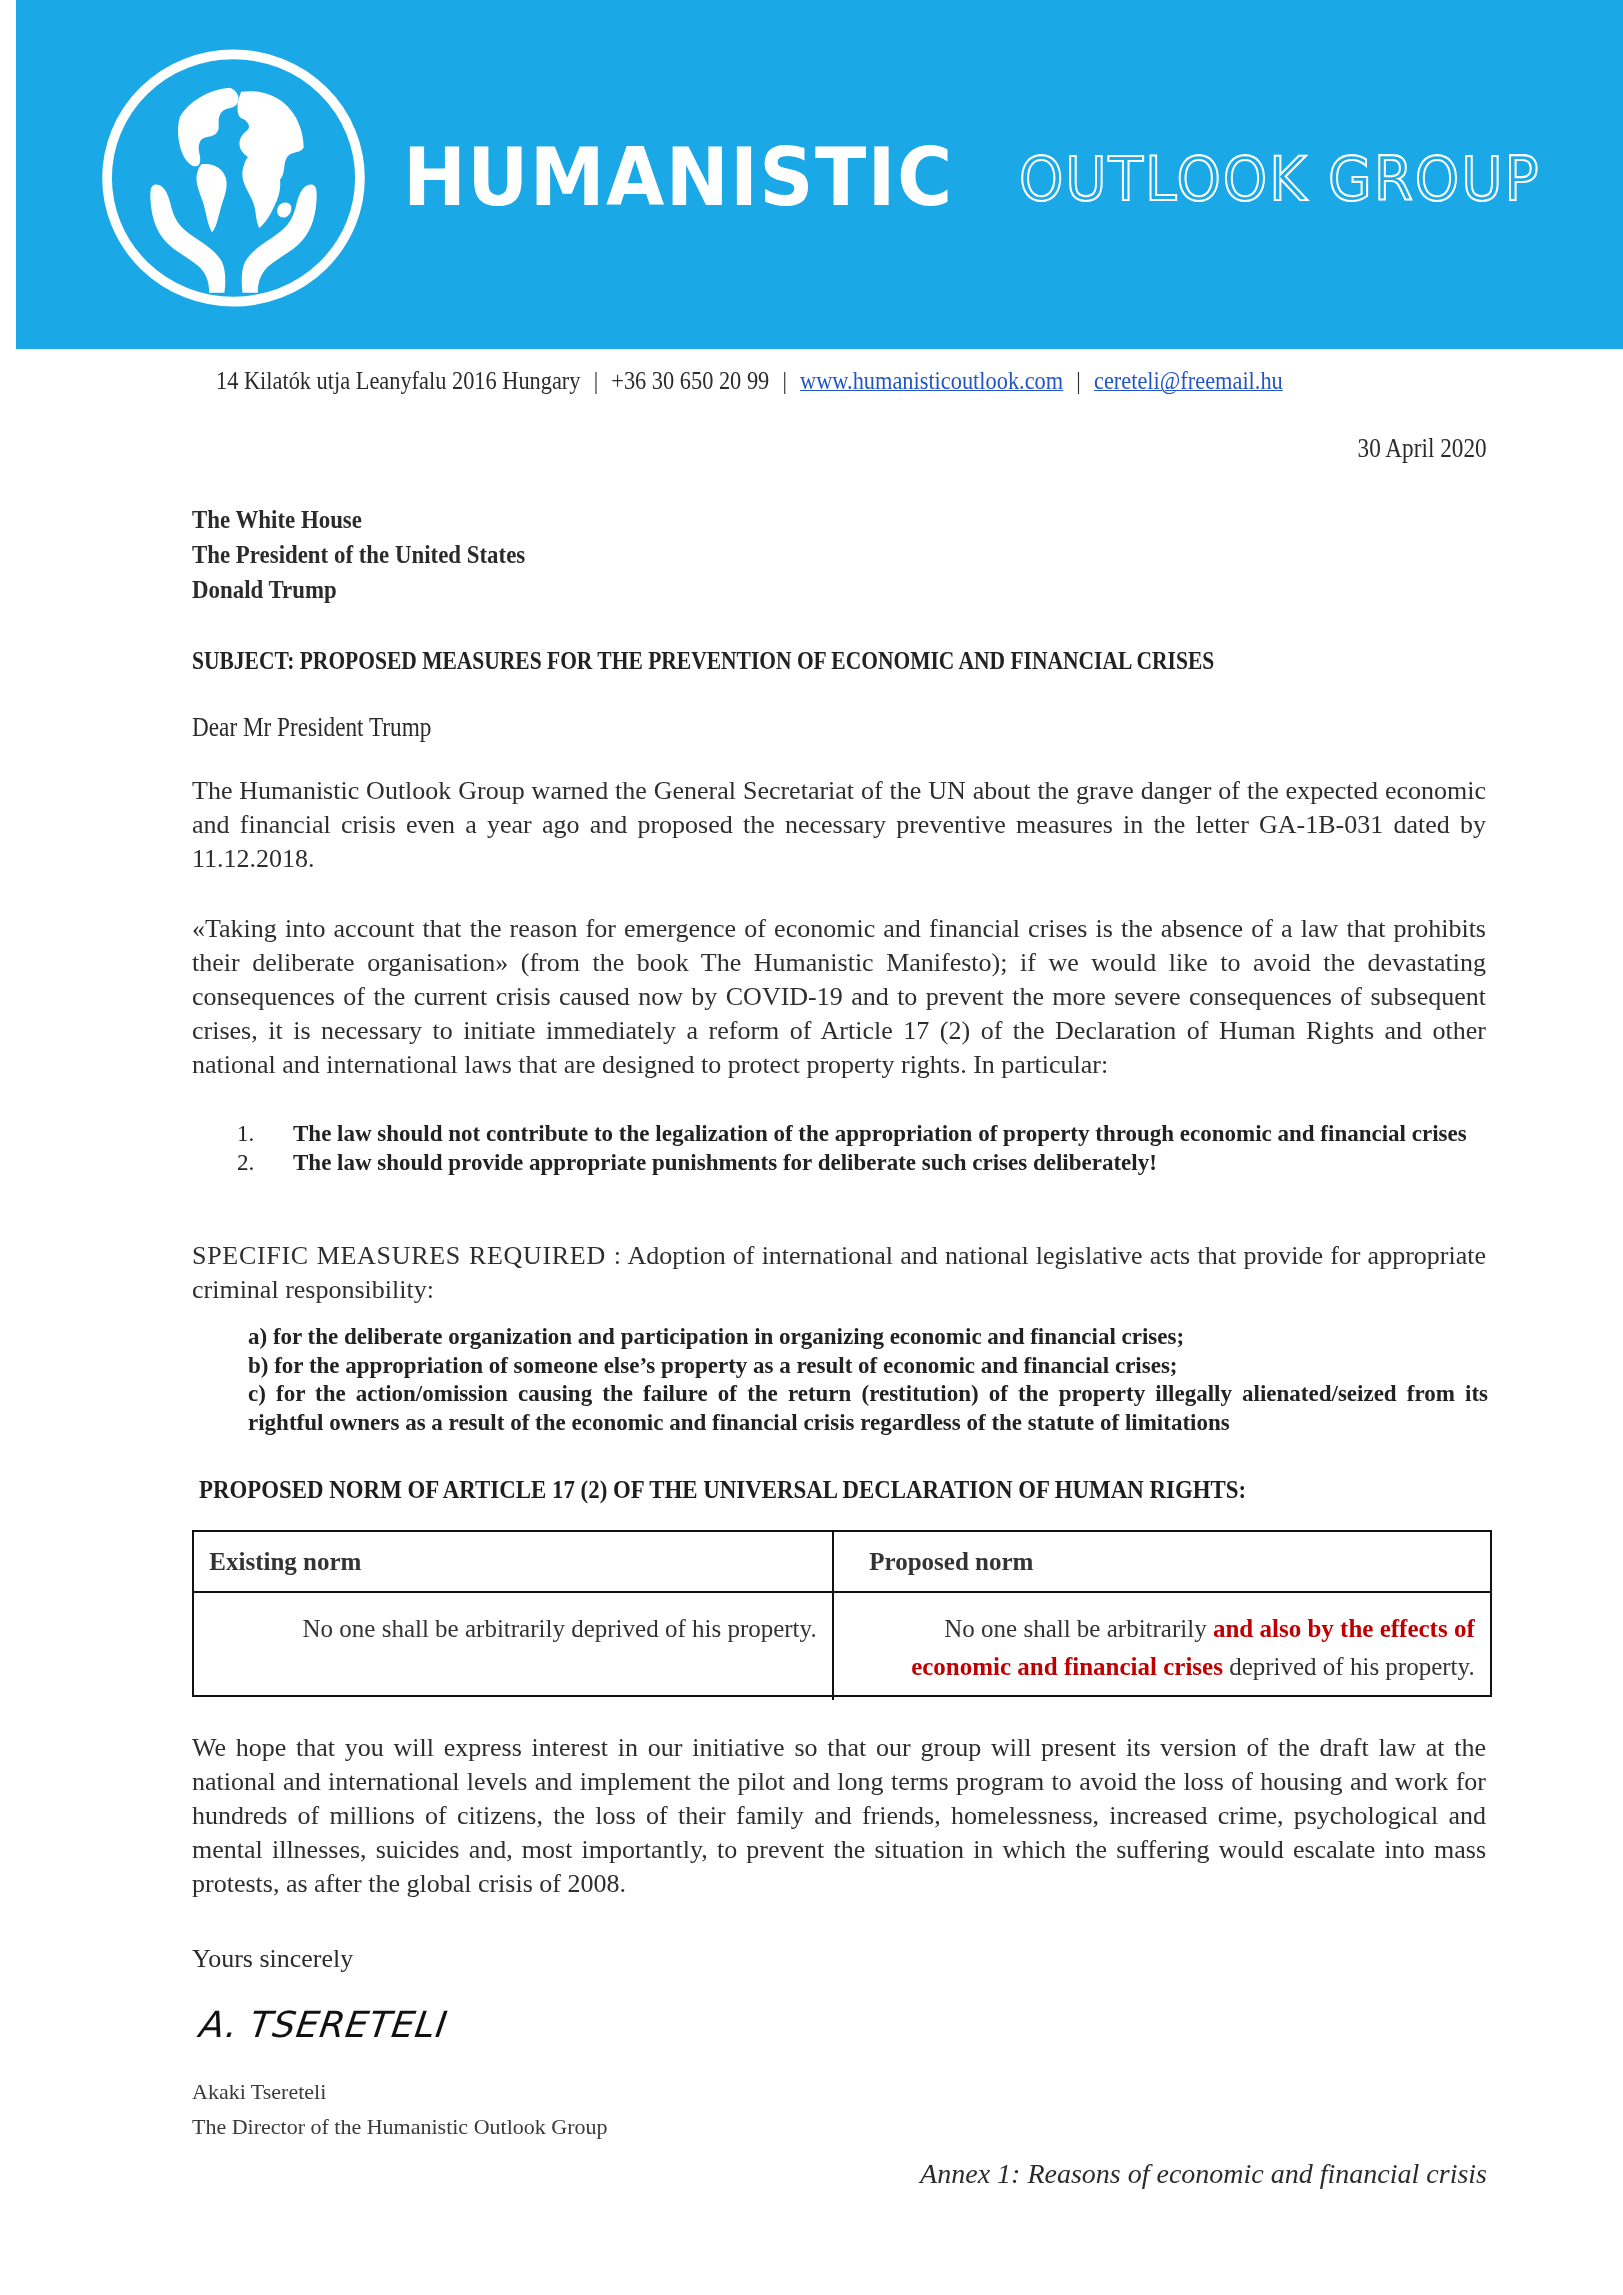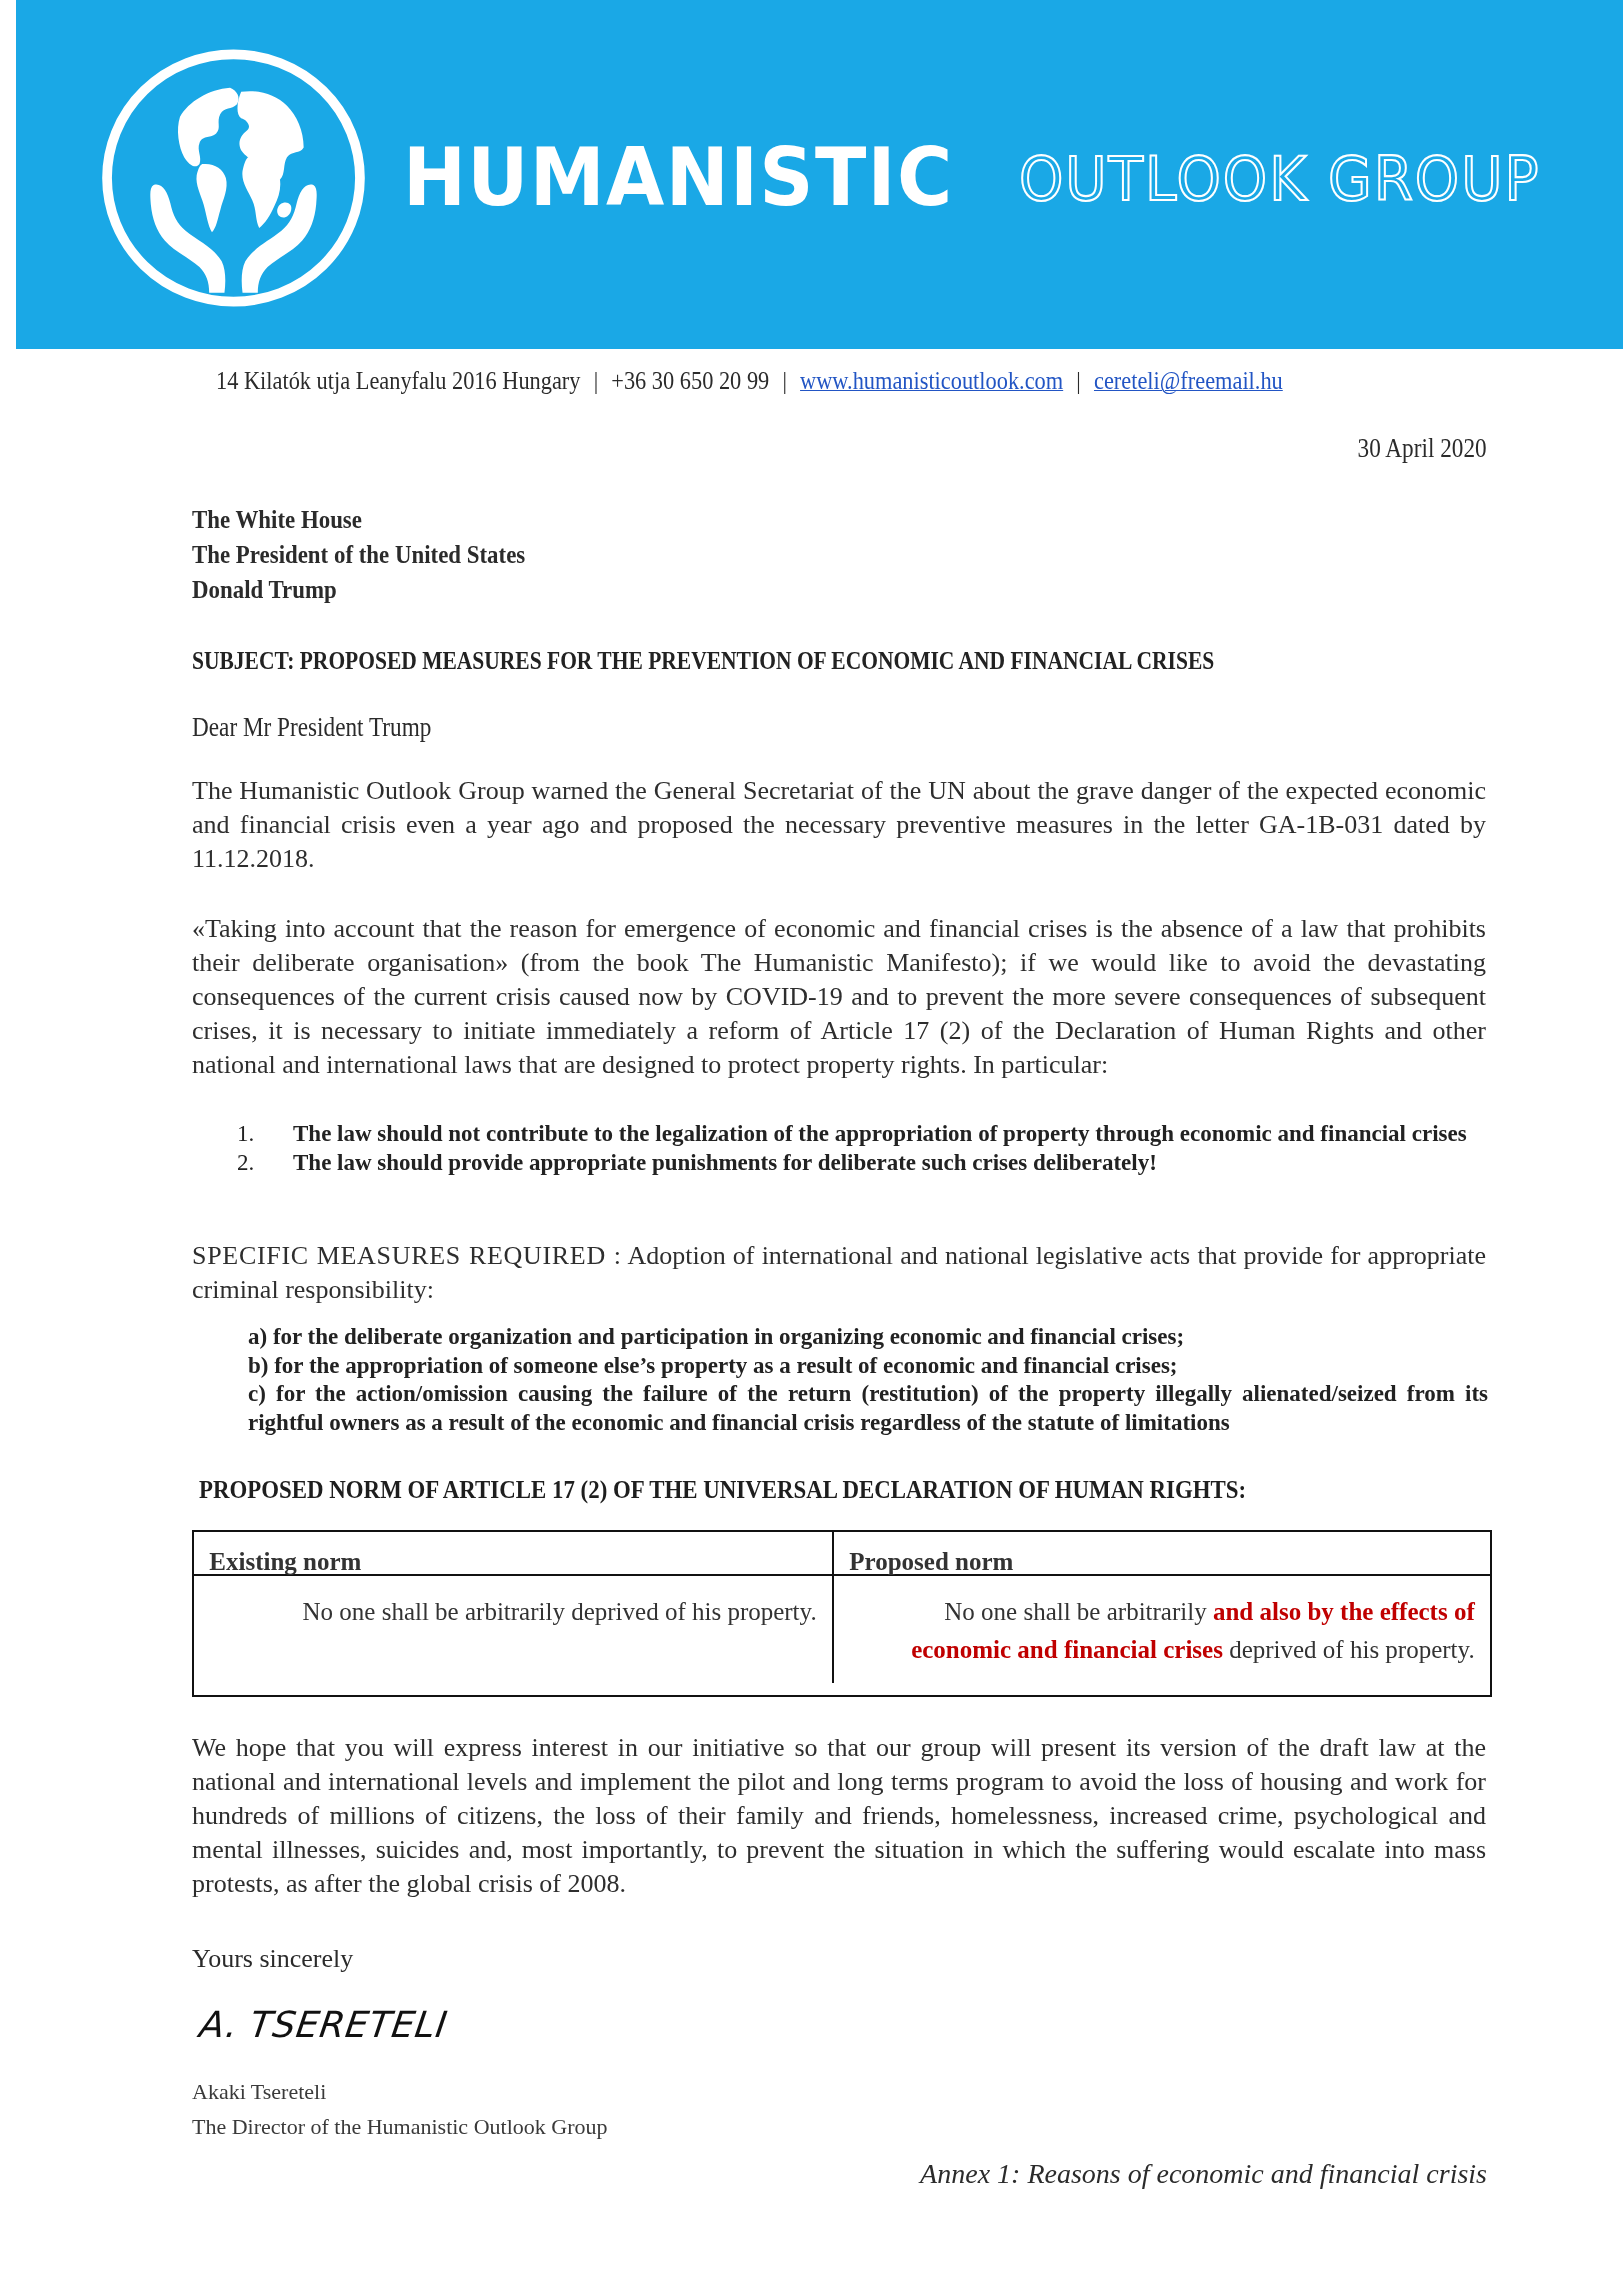"Existing norm" .norm-table .hrow { height: 44px -> 61px }
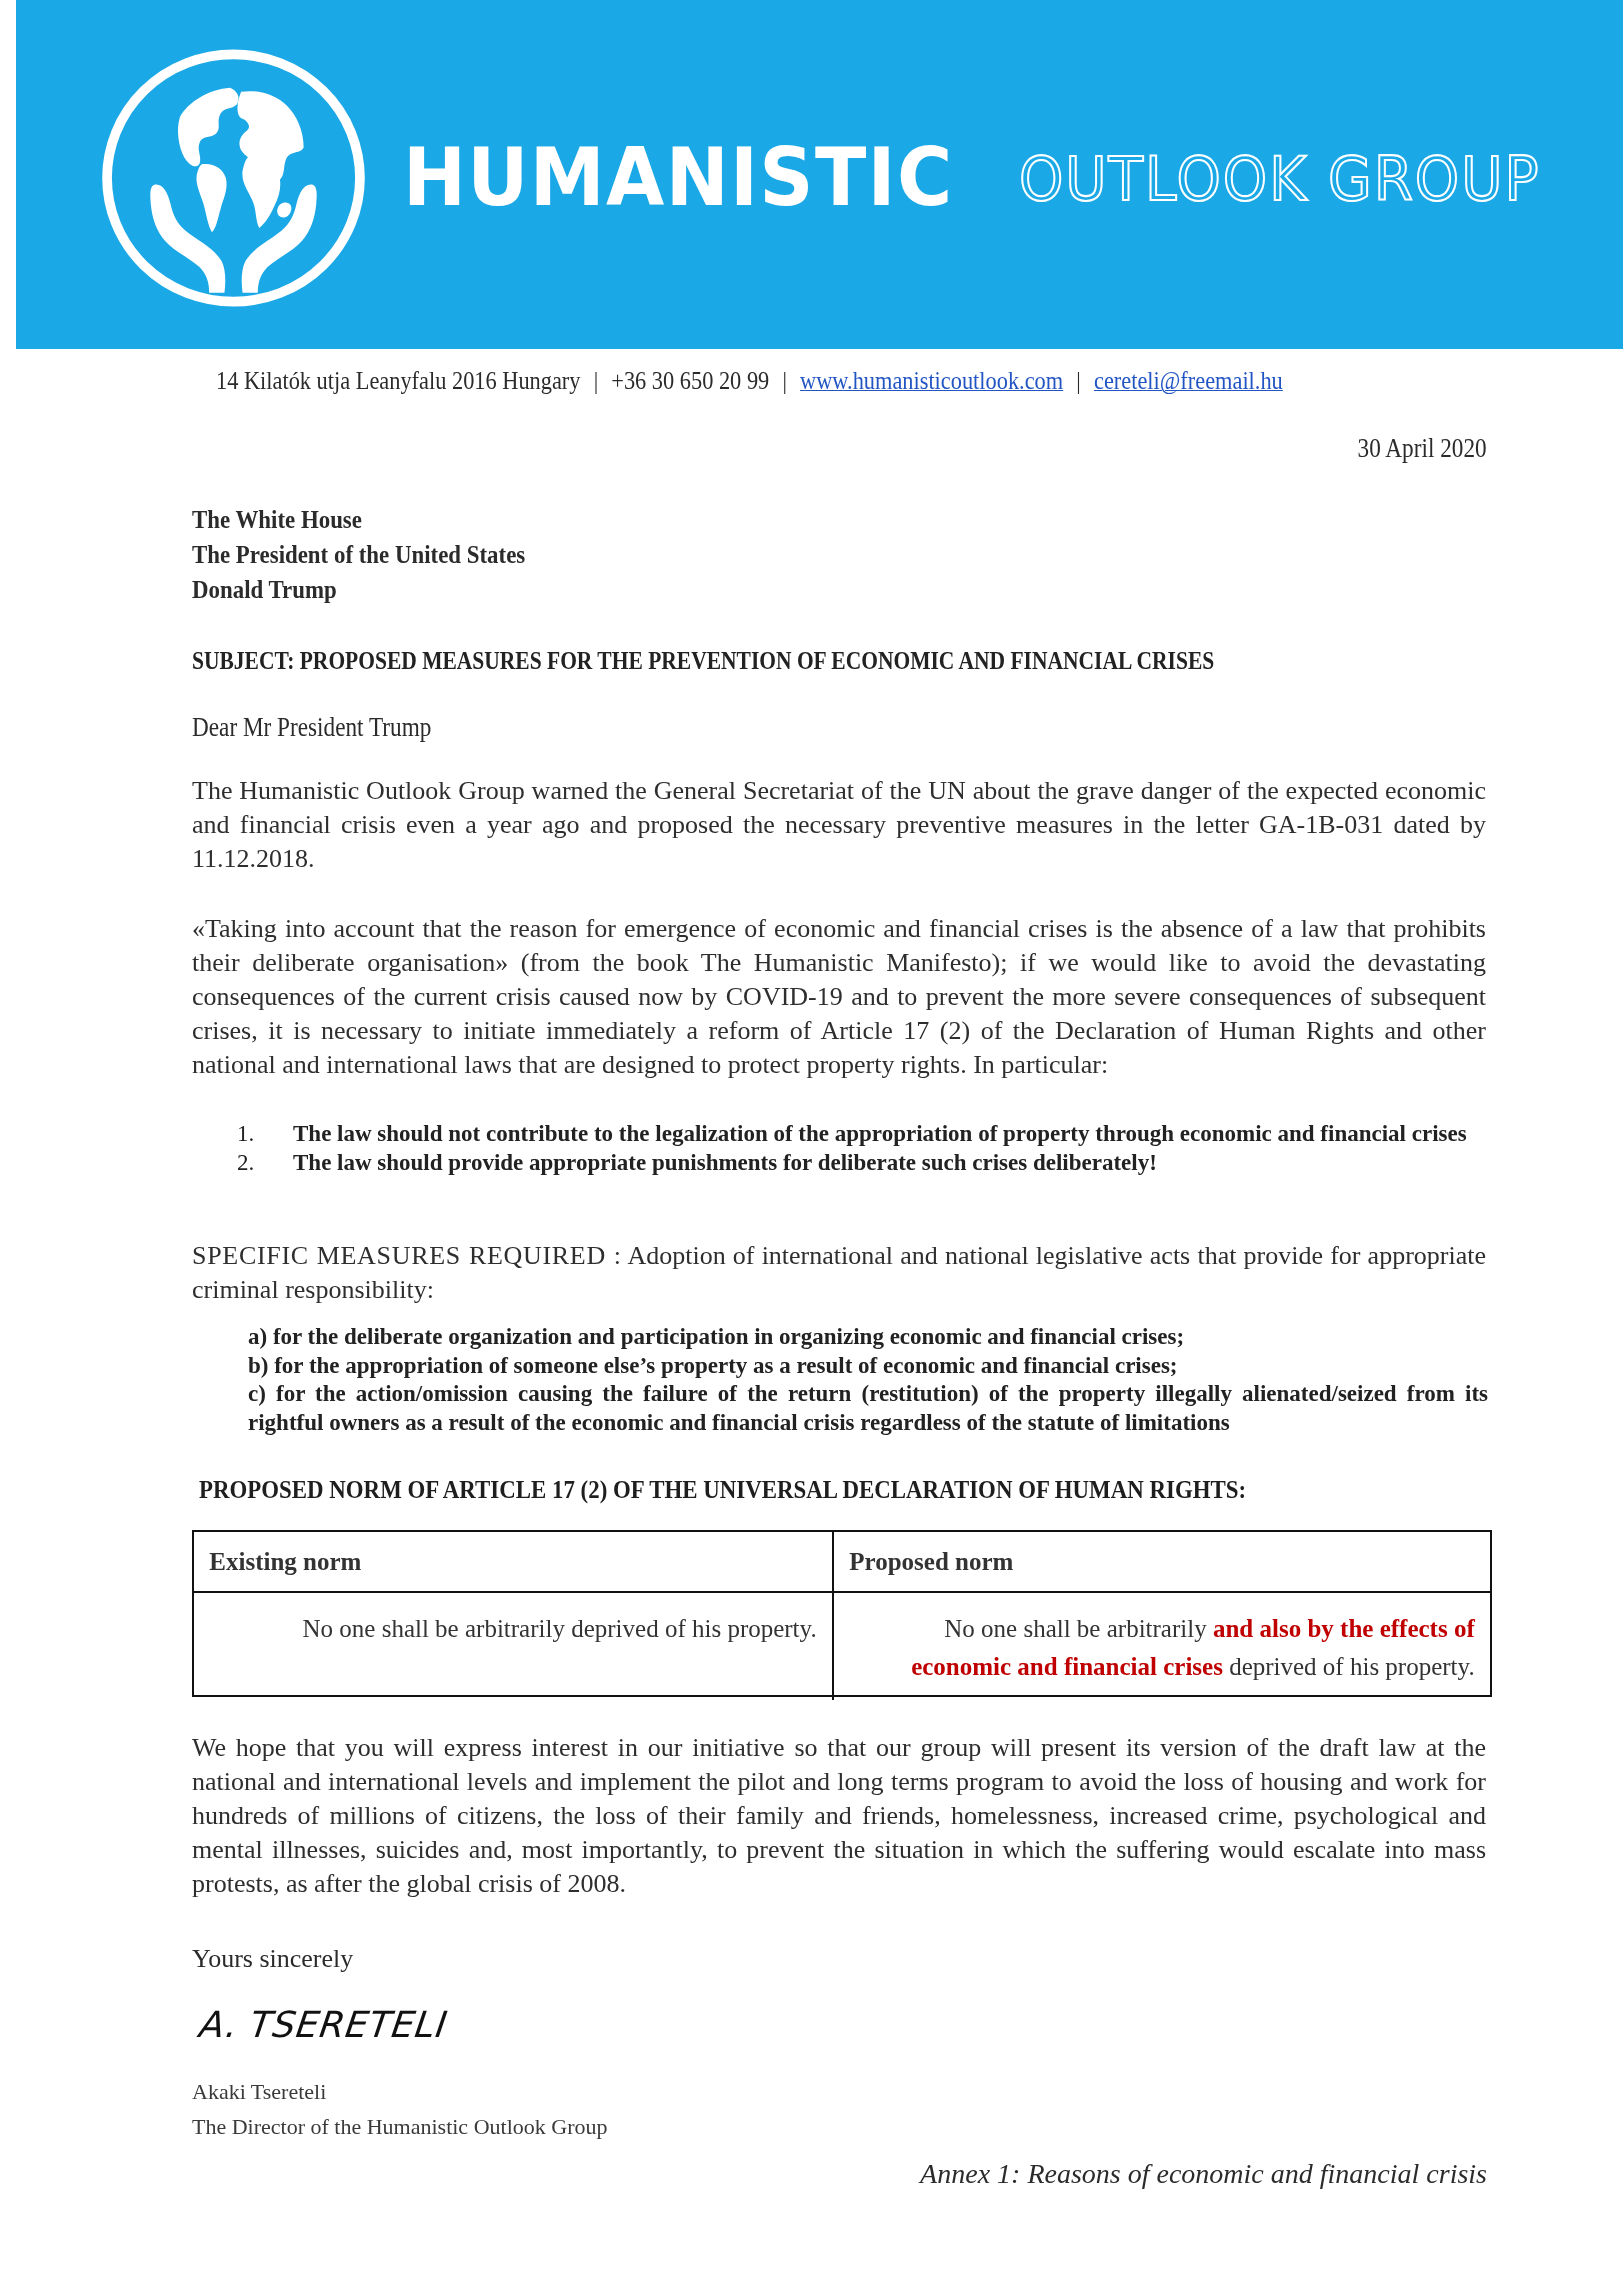"Proposed norm" .norm-table .c2 { margin-left: none -> 20px }
